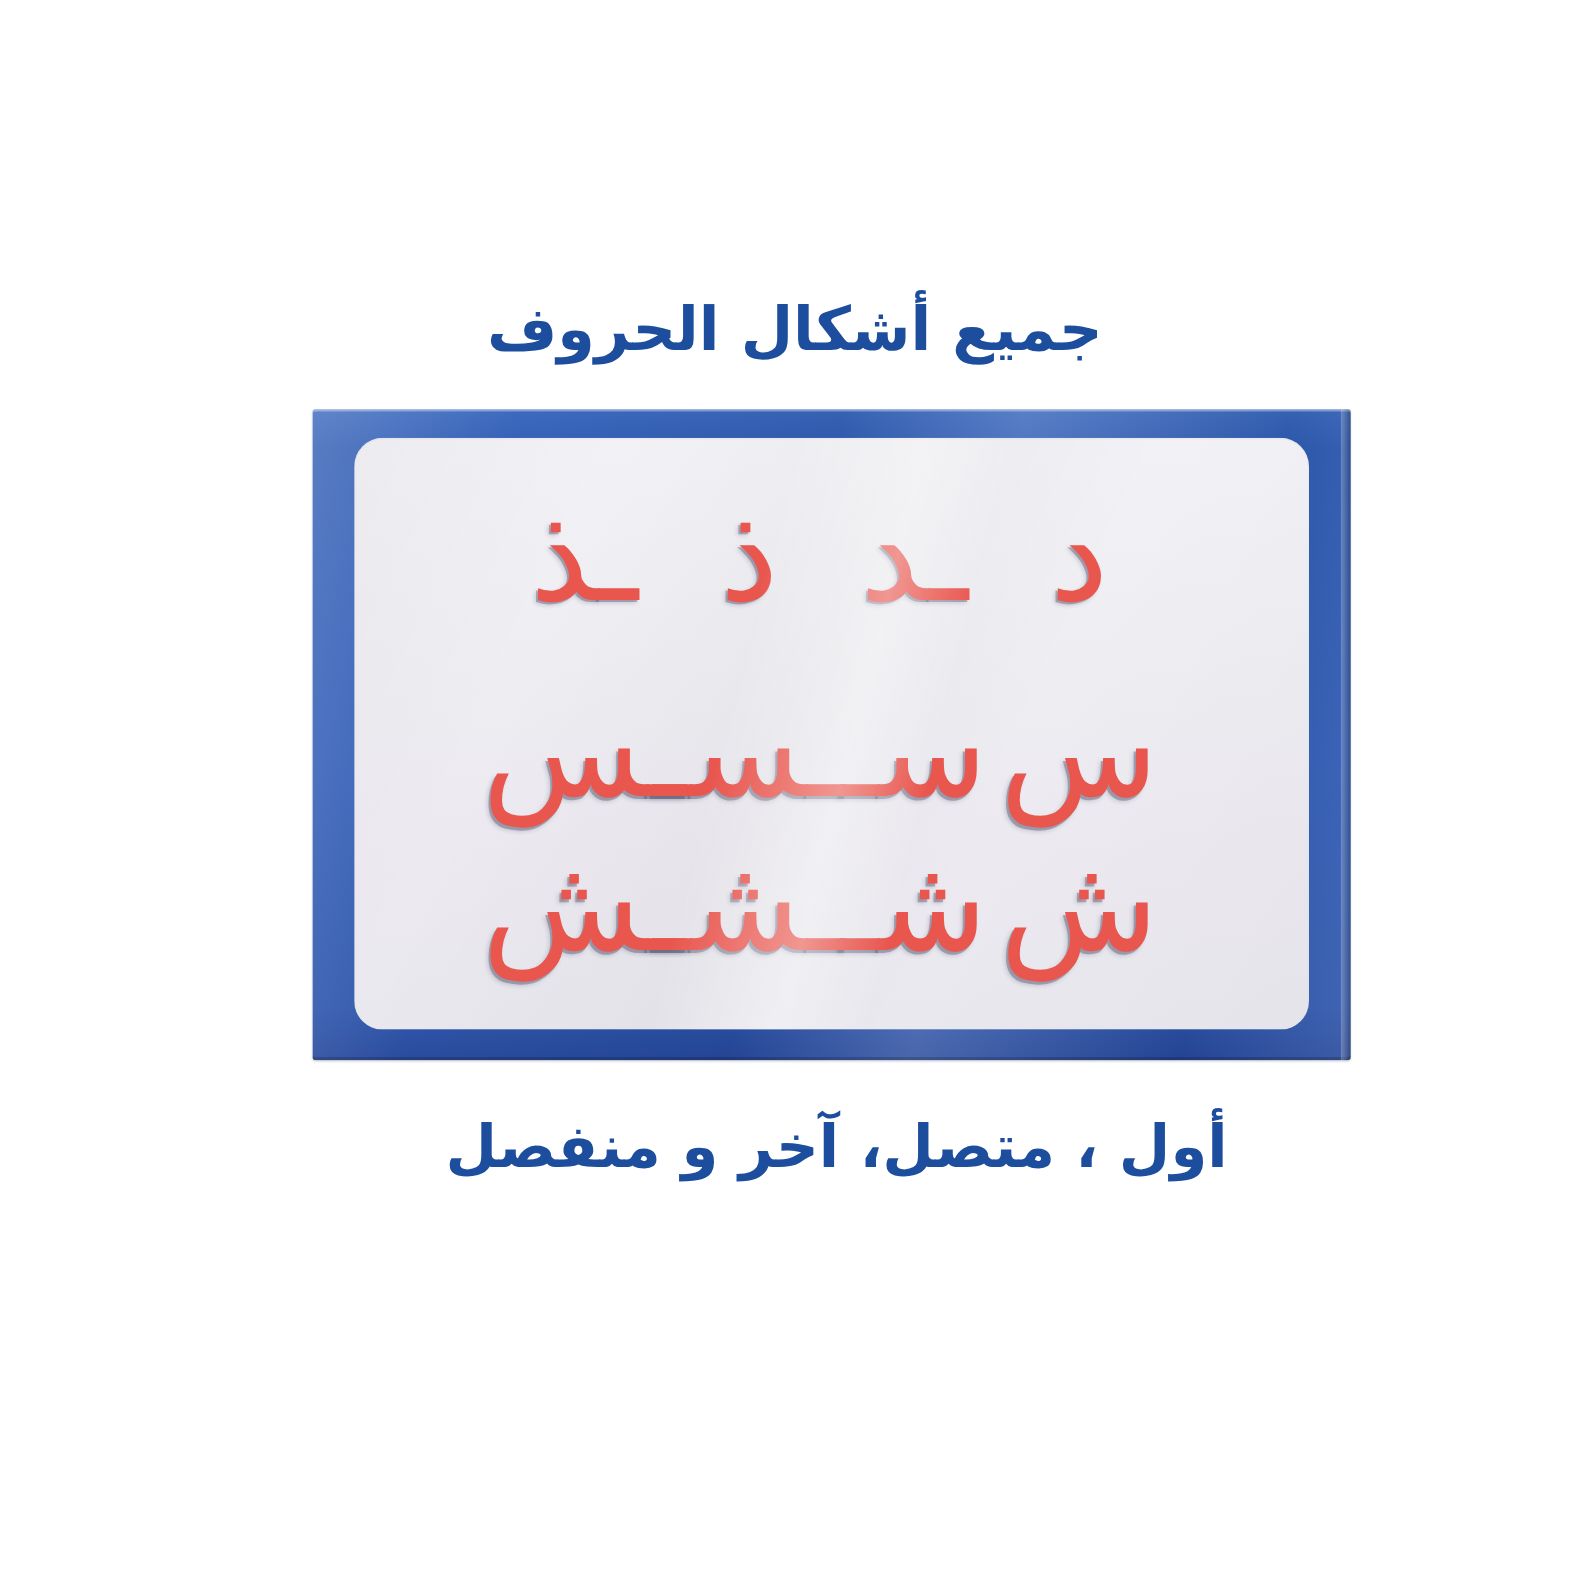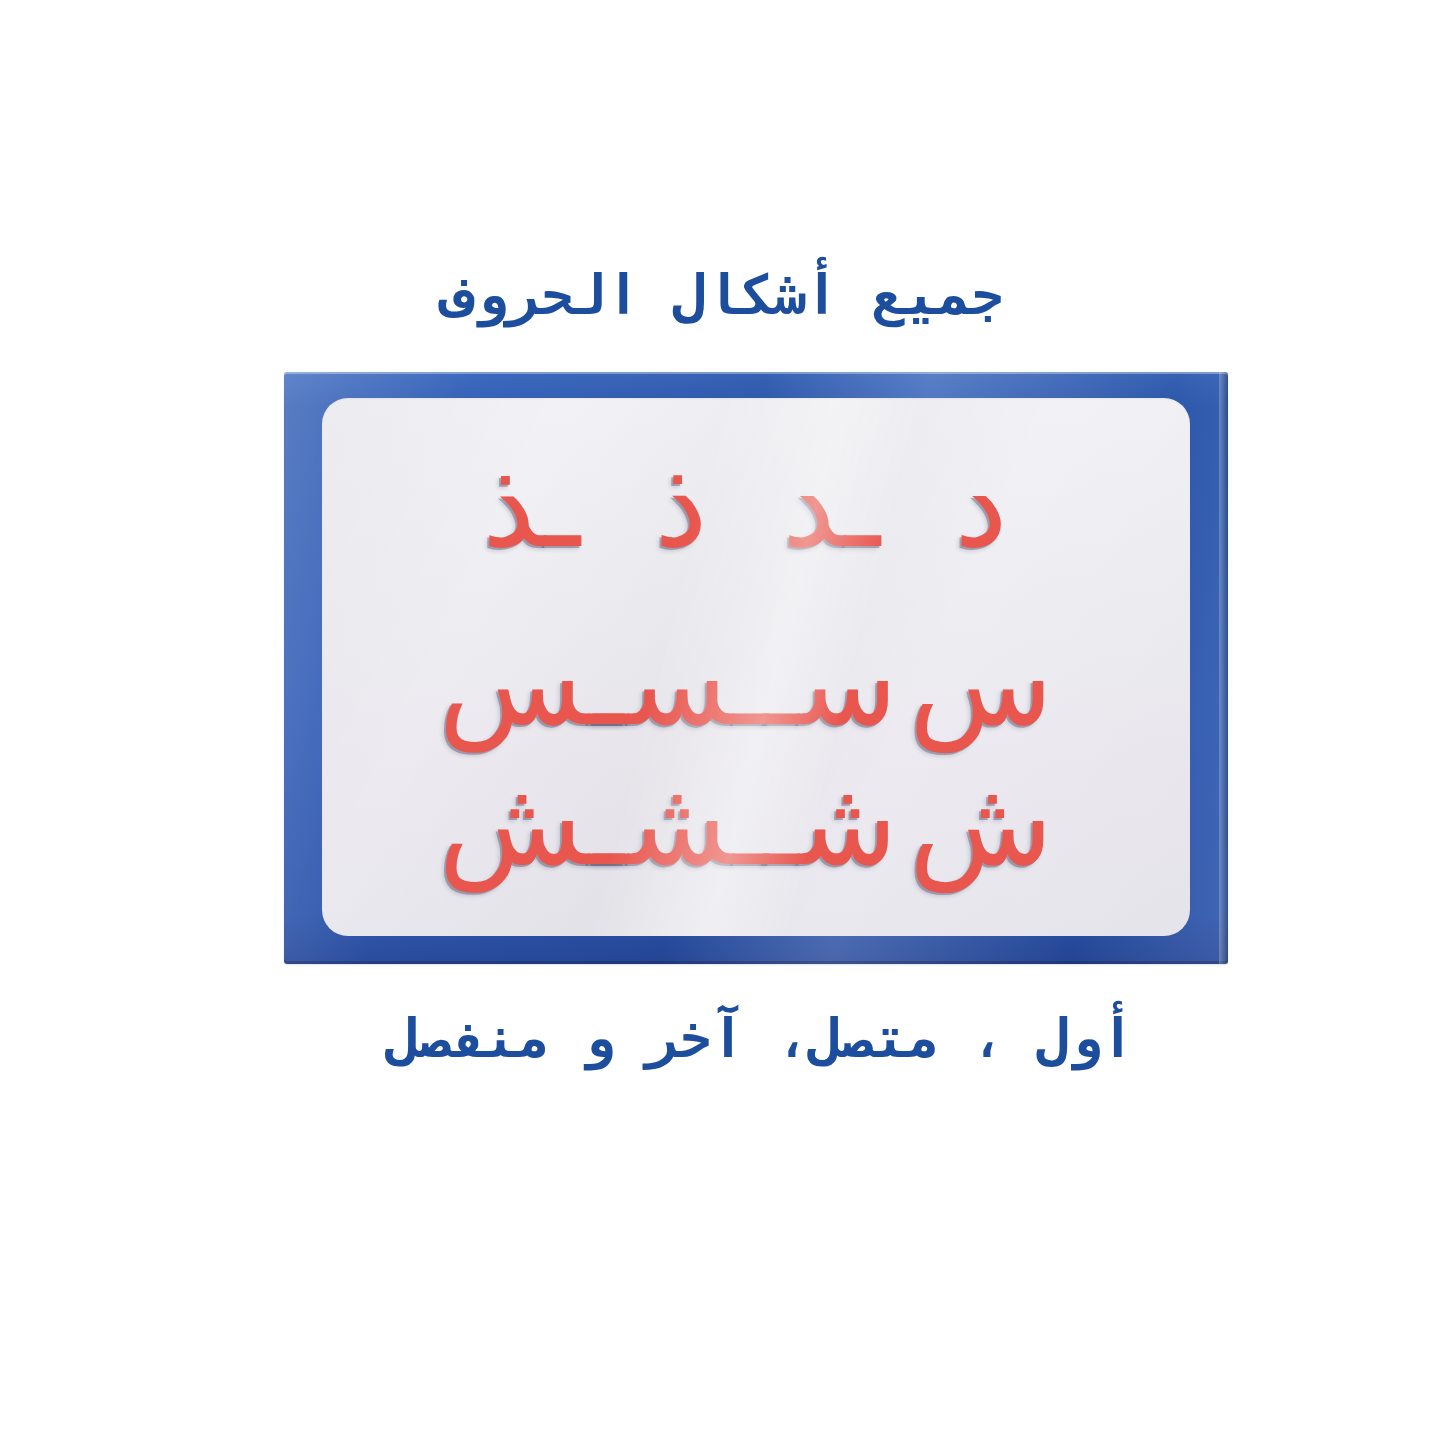"جميع أشكال الحروف" .caption { font-family: Liberation Mono, monospace -> none }
